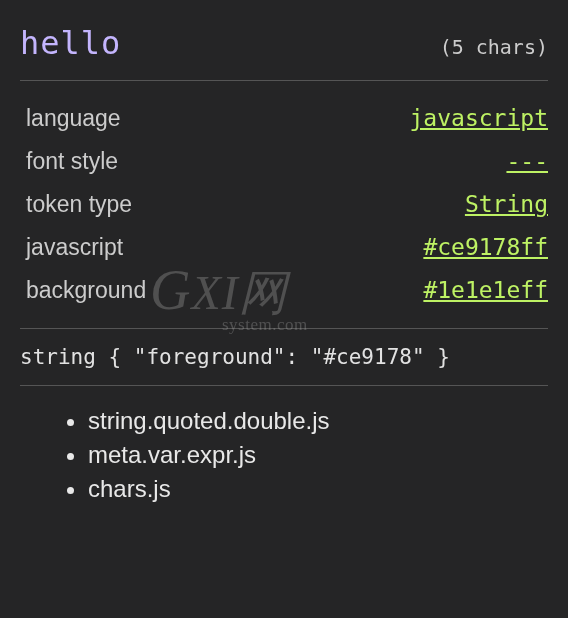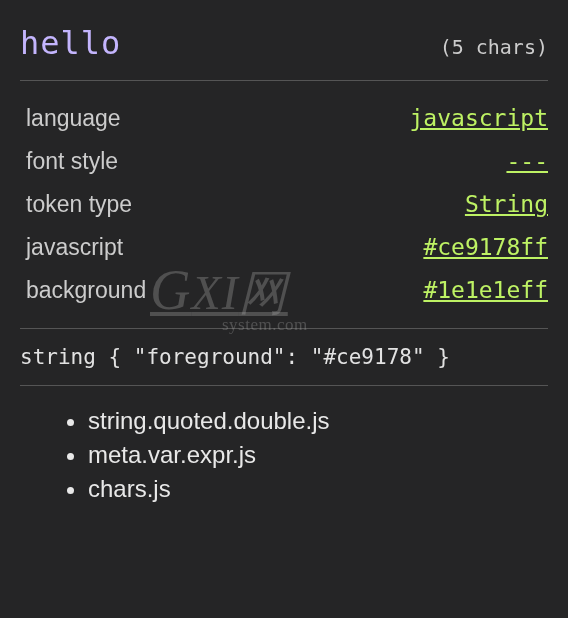"GXI网" .watermark .big { text-decoration: underline -> none }
